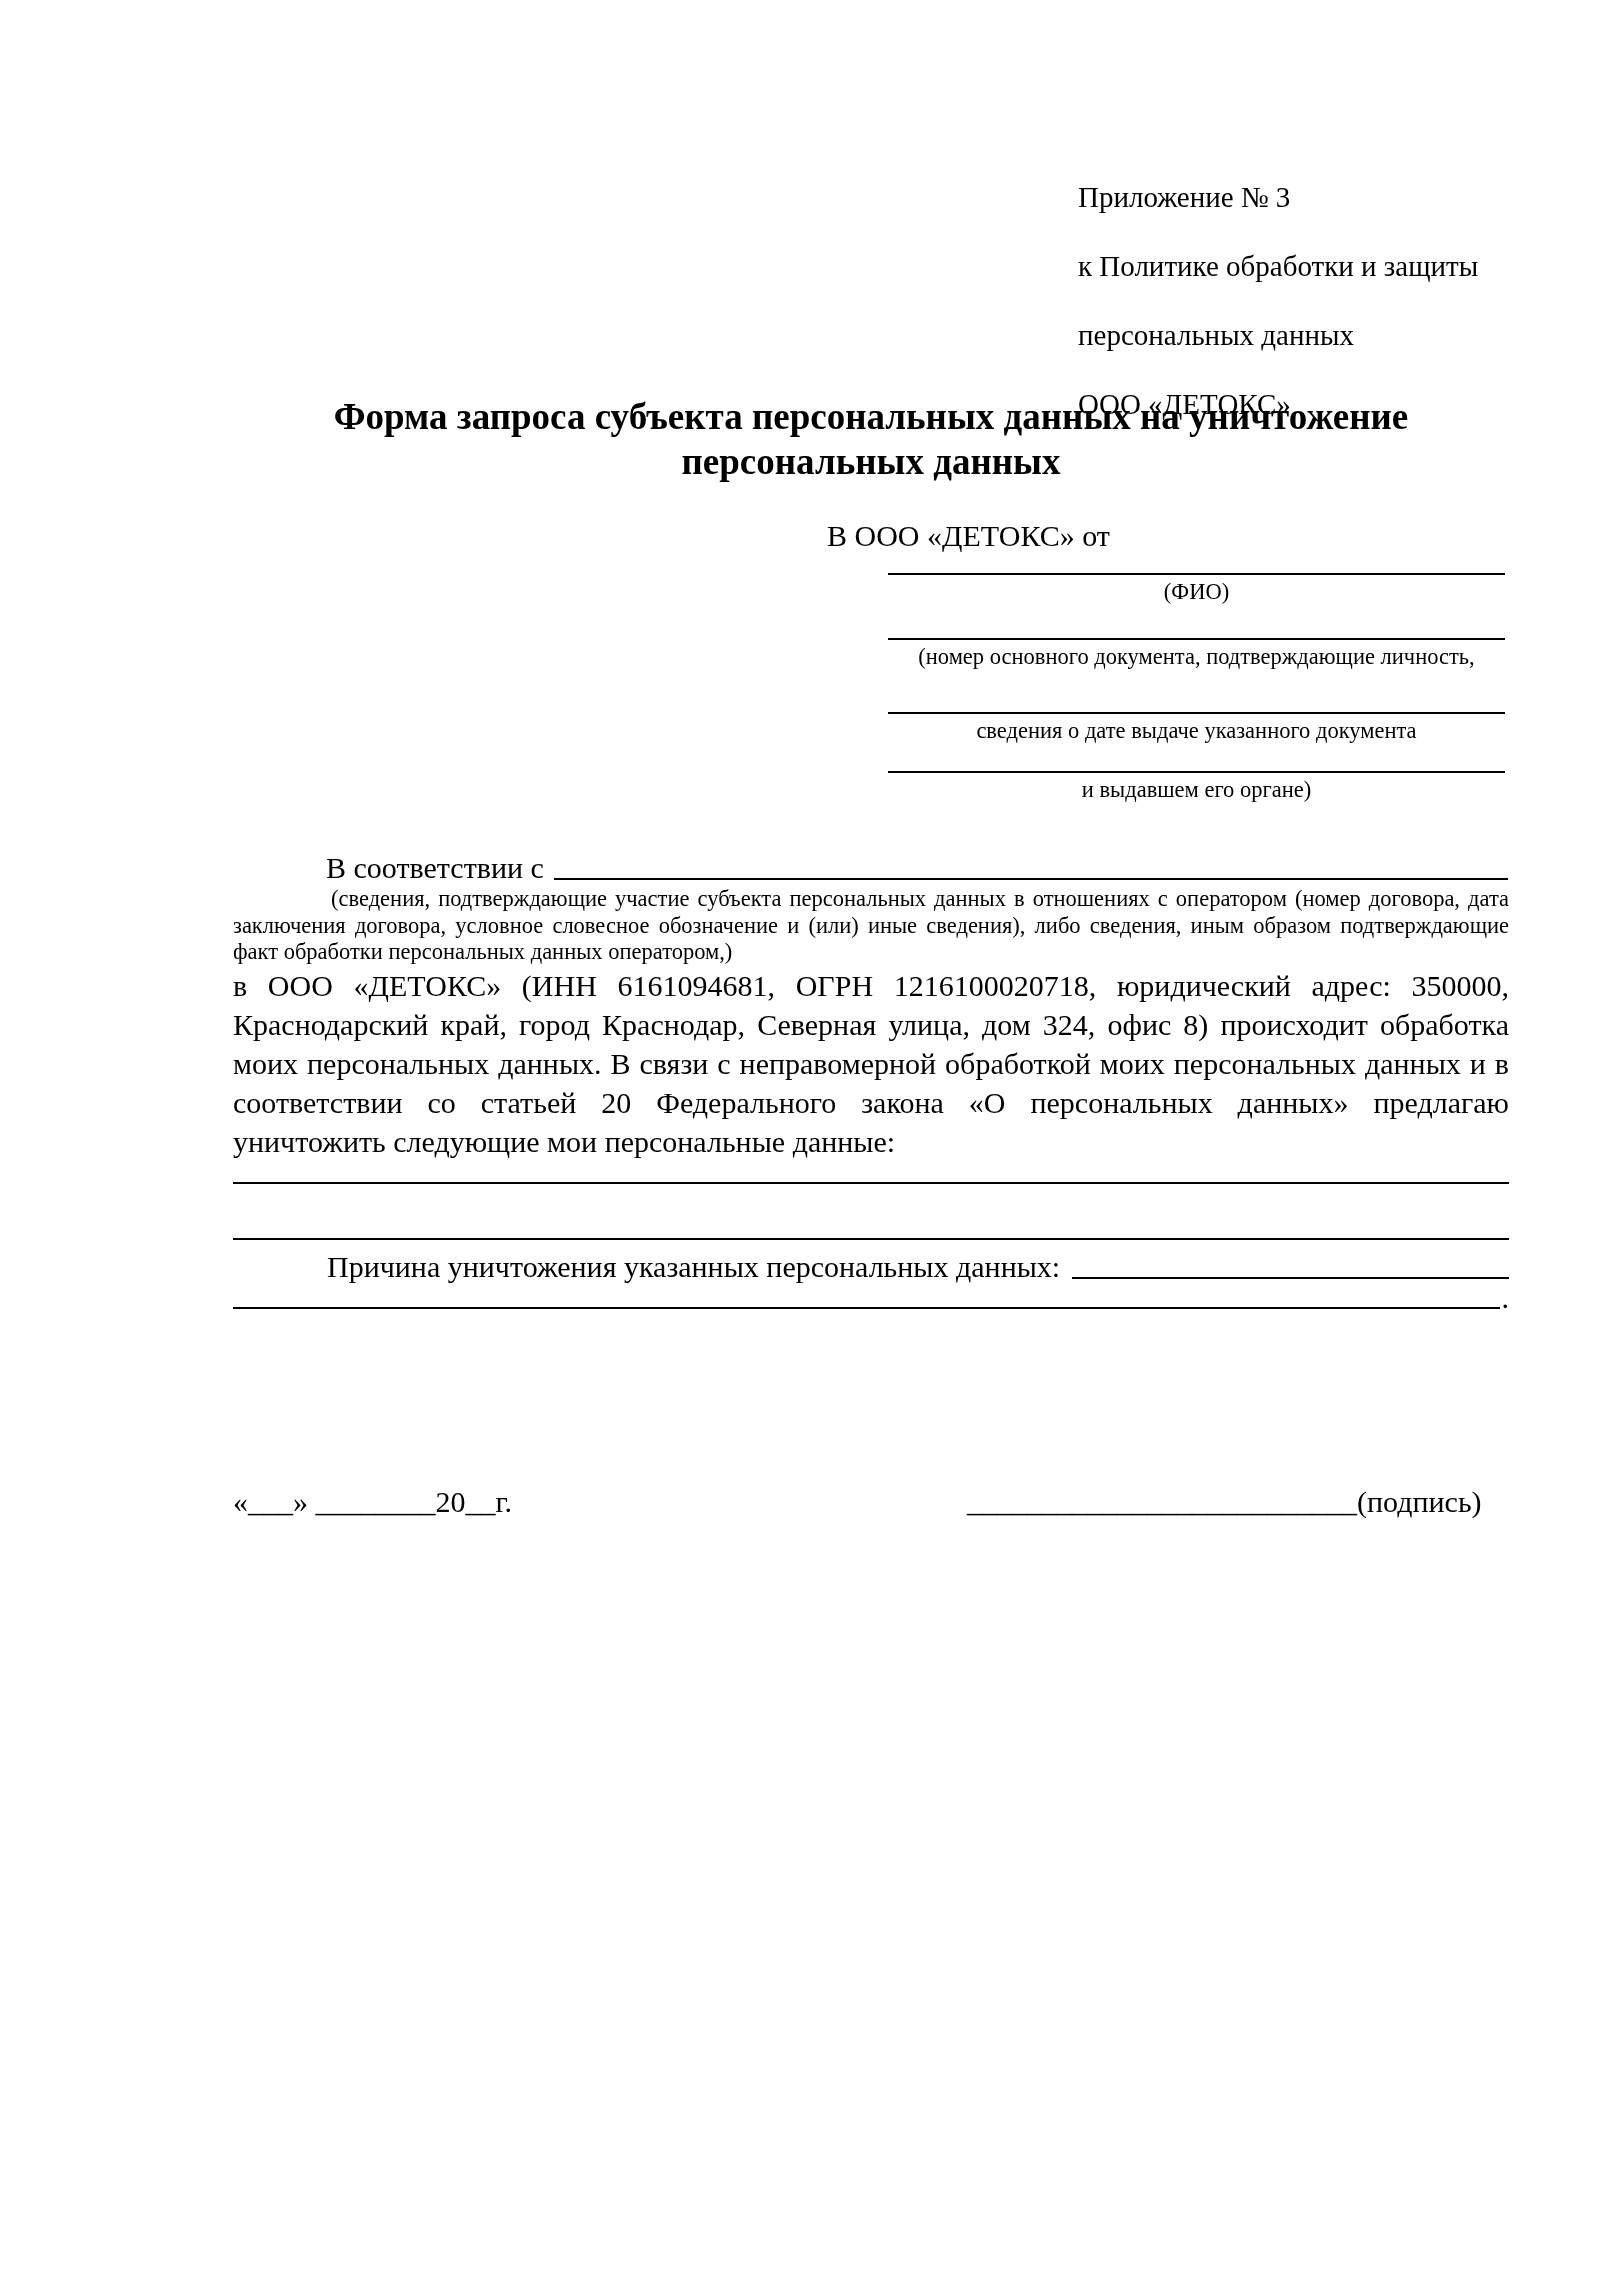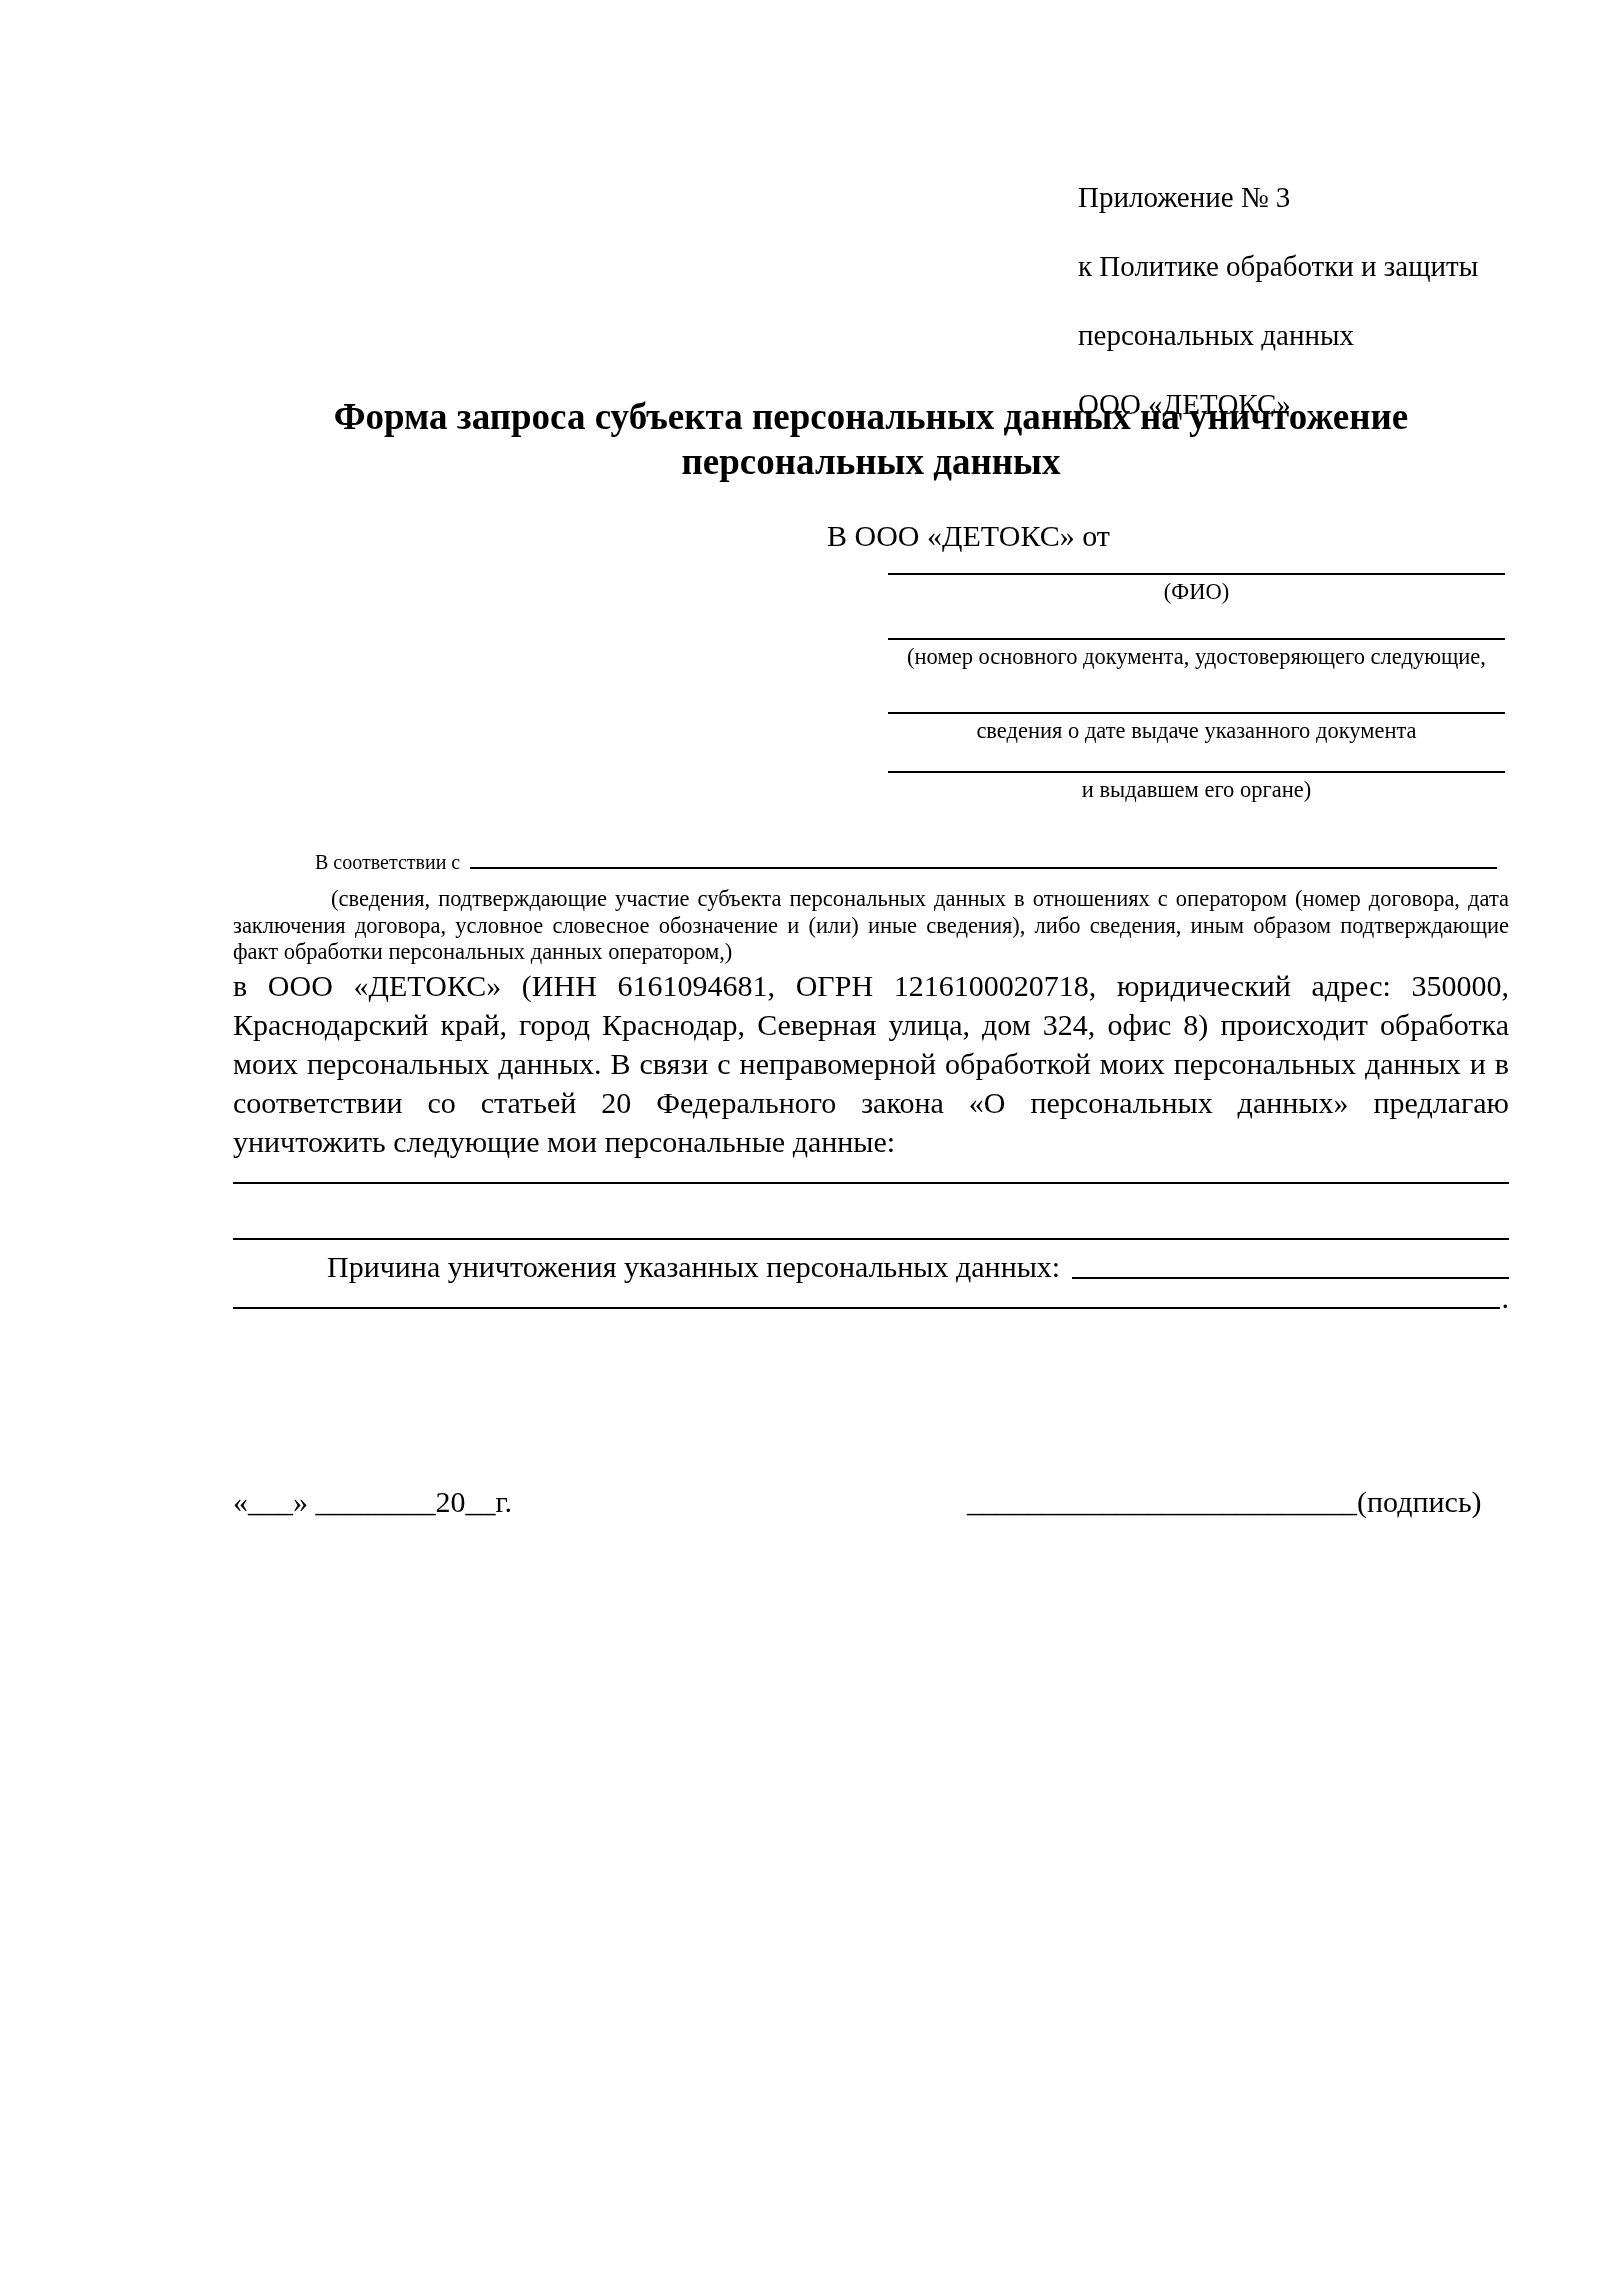"(номер основного документа," span { text: удостоверяющего следующие -> подтверждающие личность }
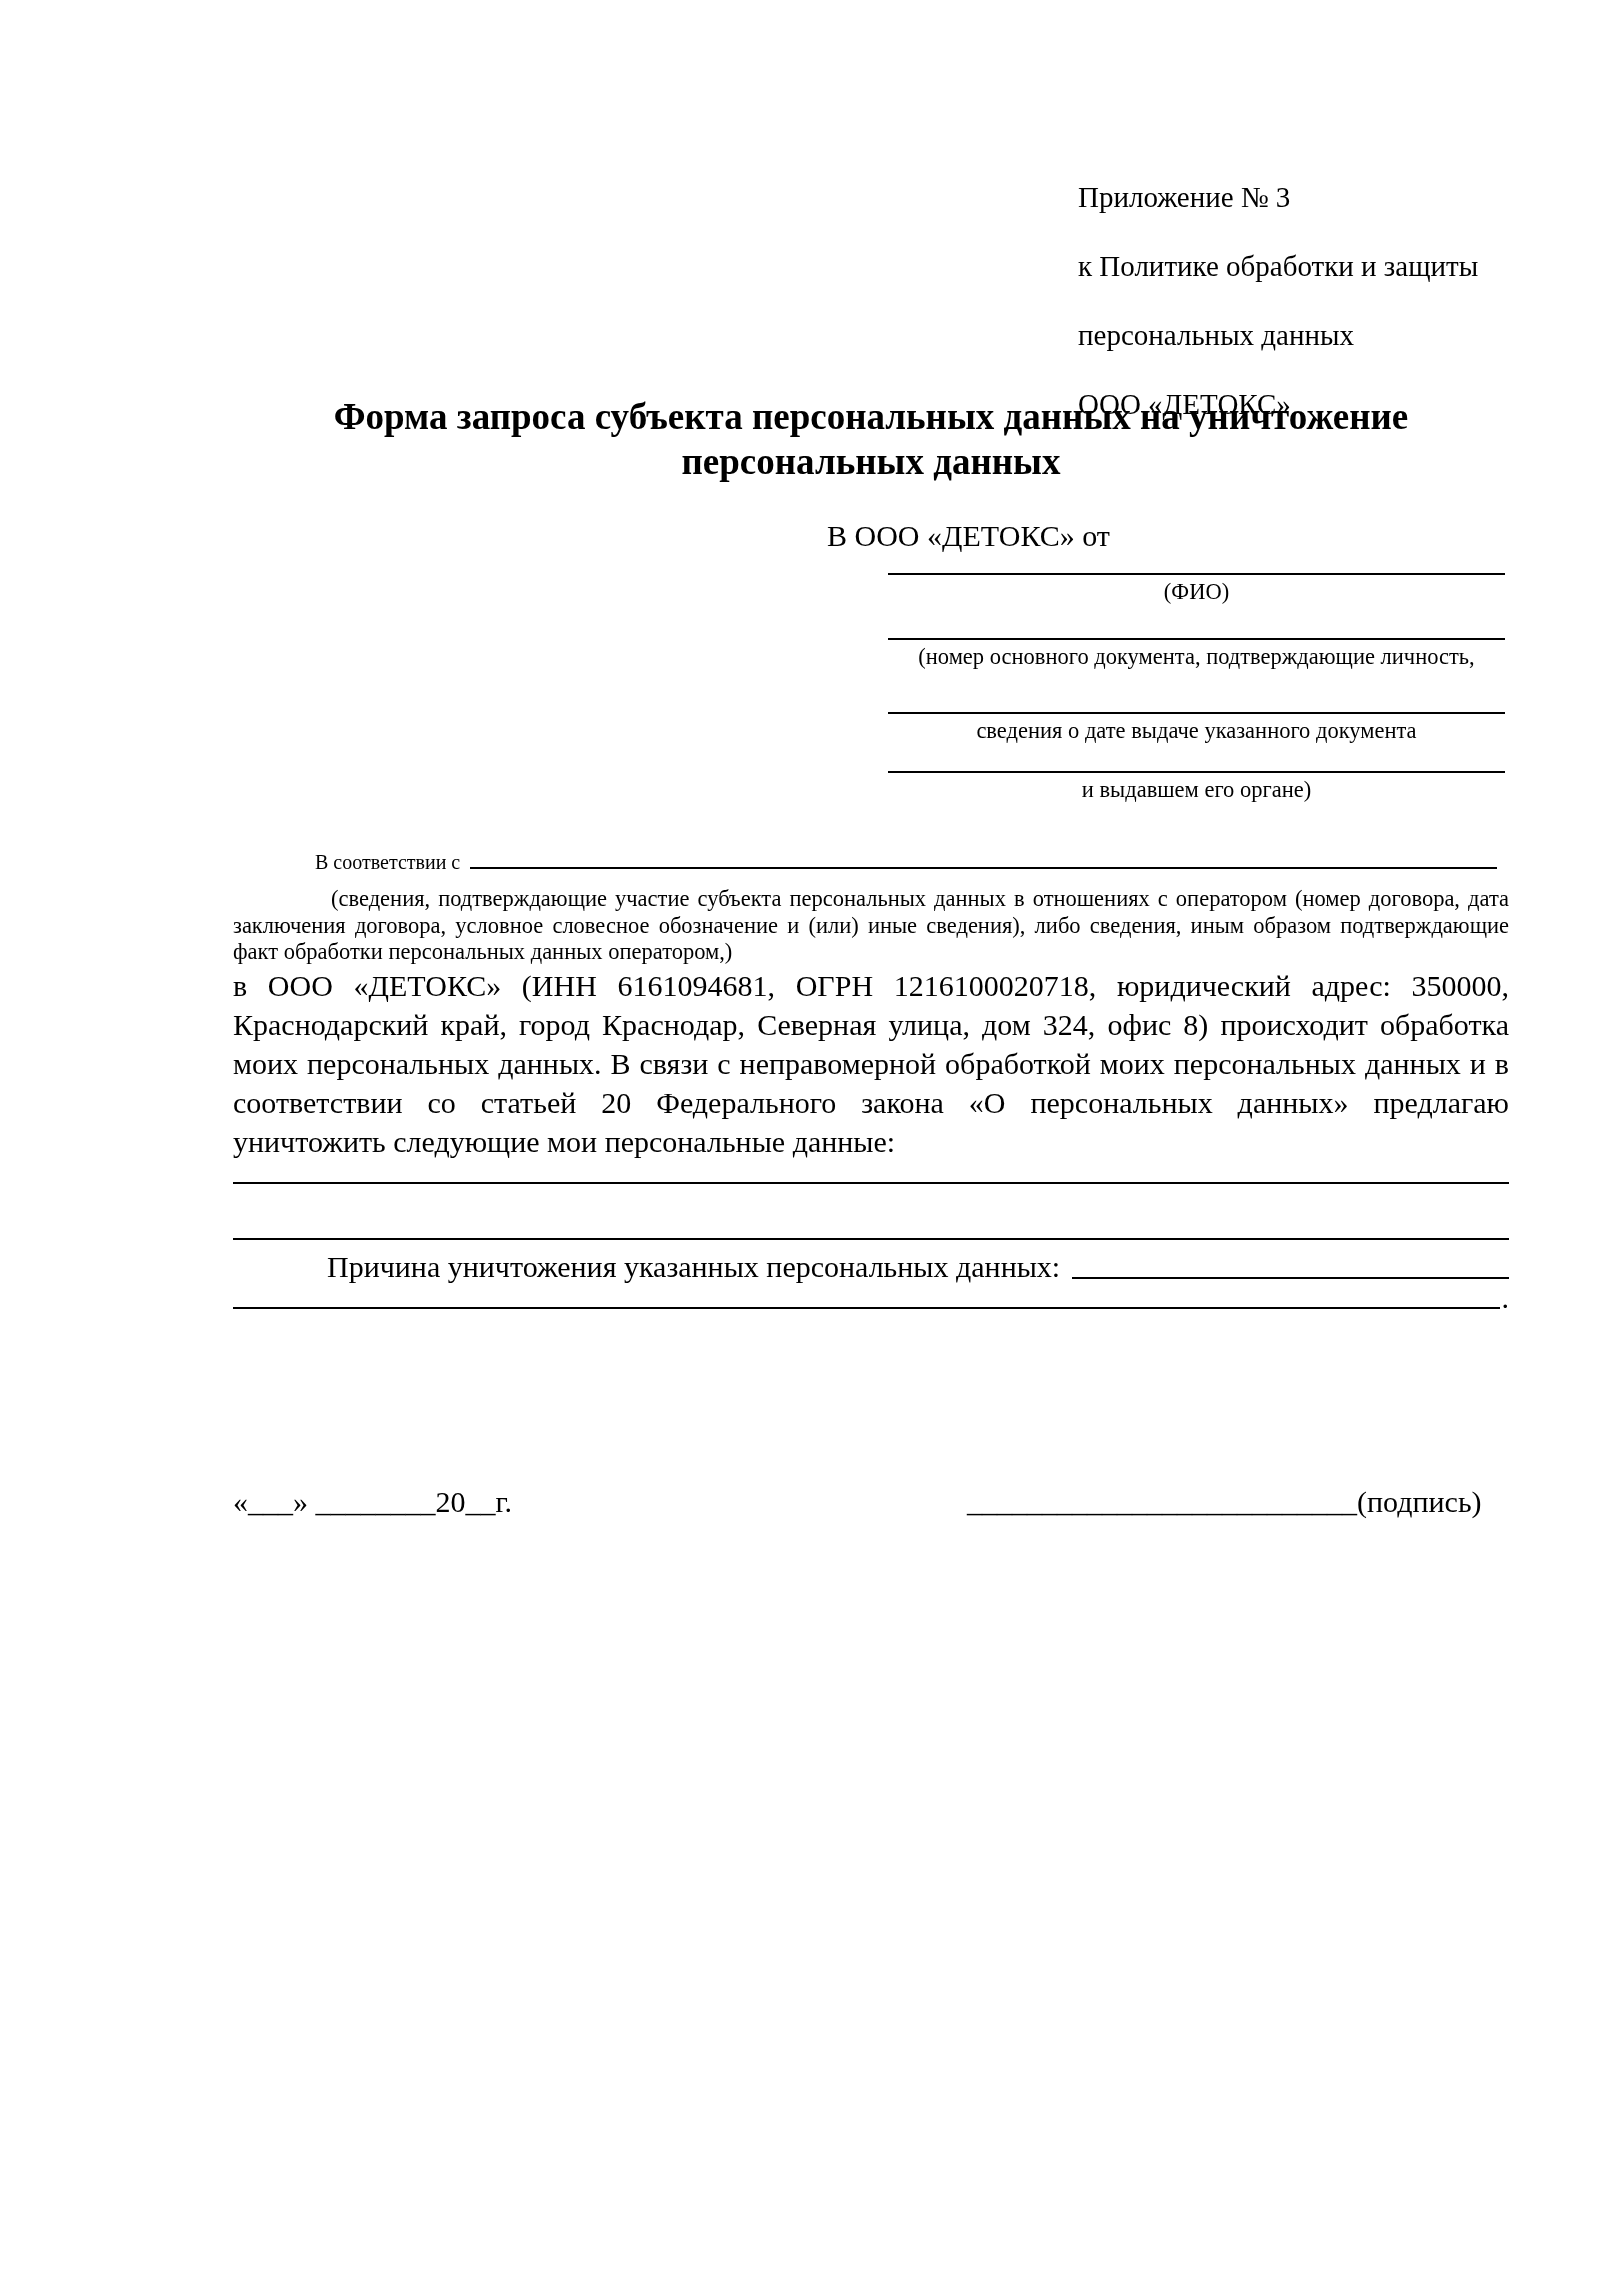"В соответствии с" .accordance { font-size: 20px -> 30px; left: 221px -> 232px }
